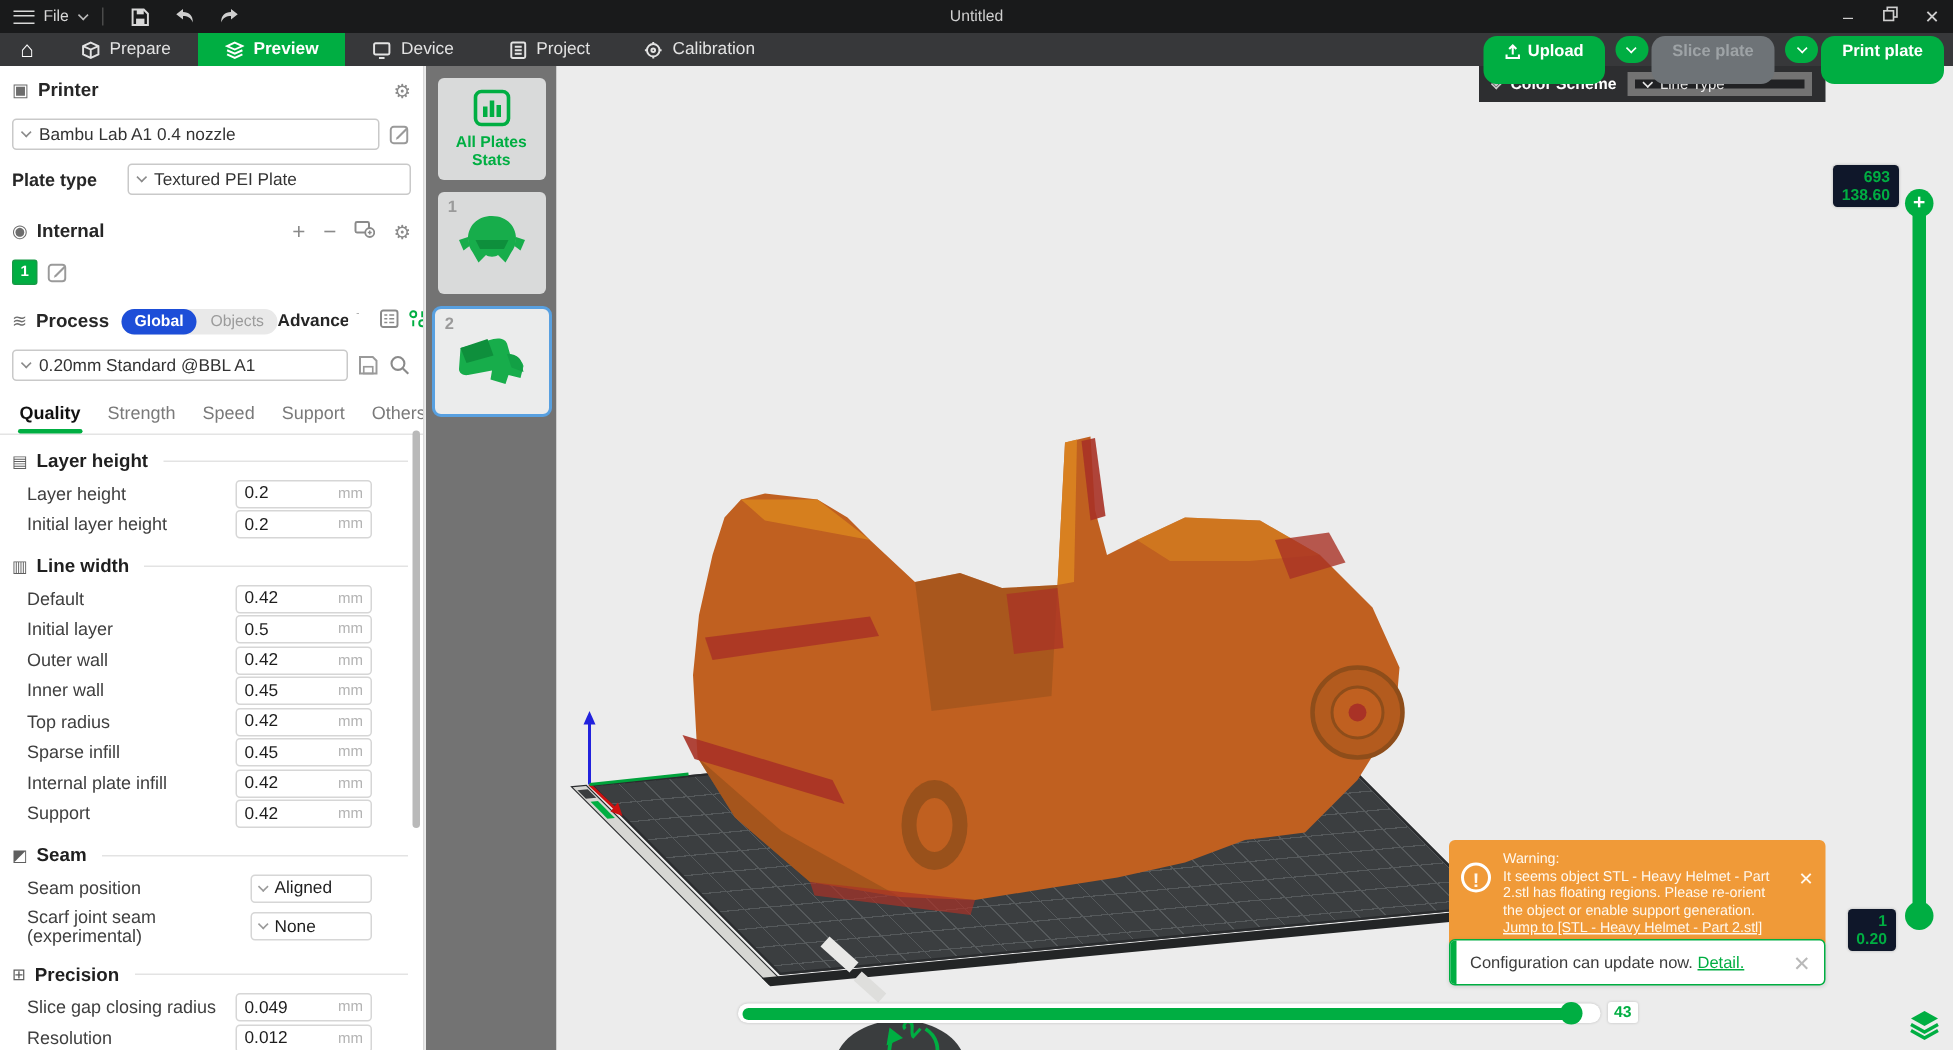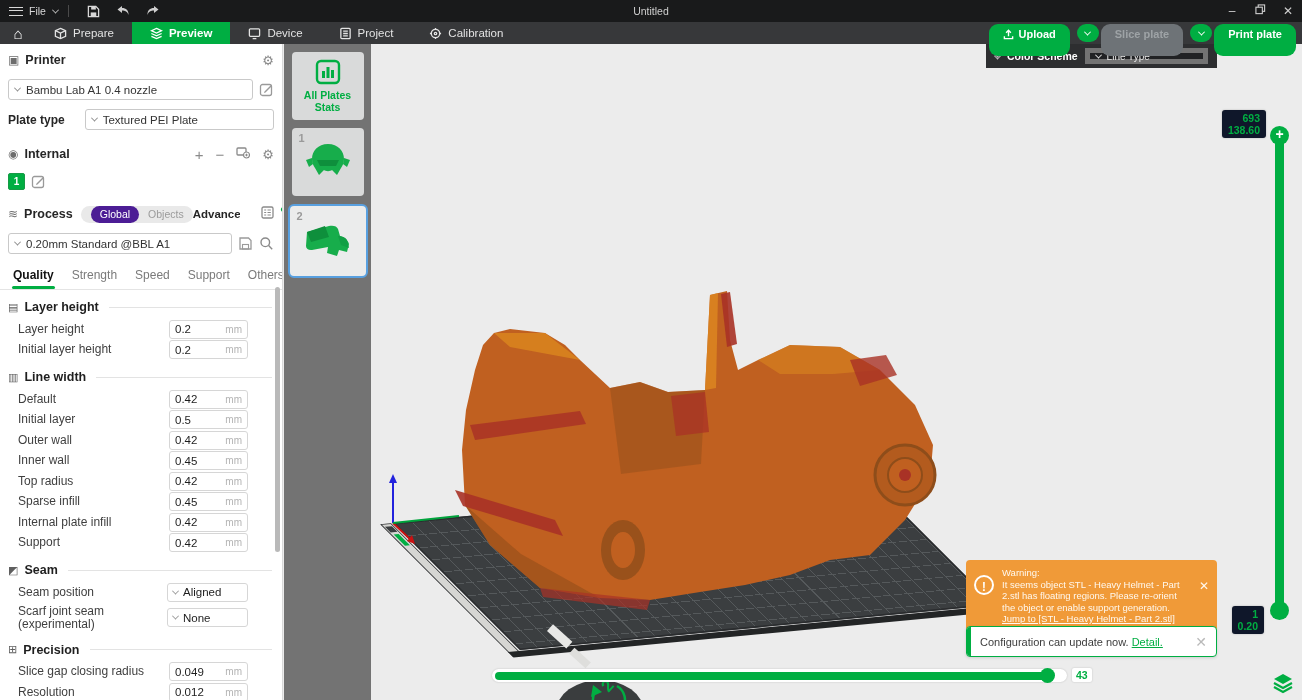"Global" .pillswitch .seg.on { background: #4c1d95 -> #1d4ed8; font-weight: normal -> bold; margin-left: 10px -> none }
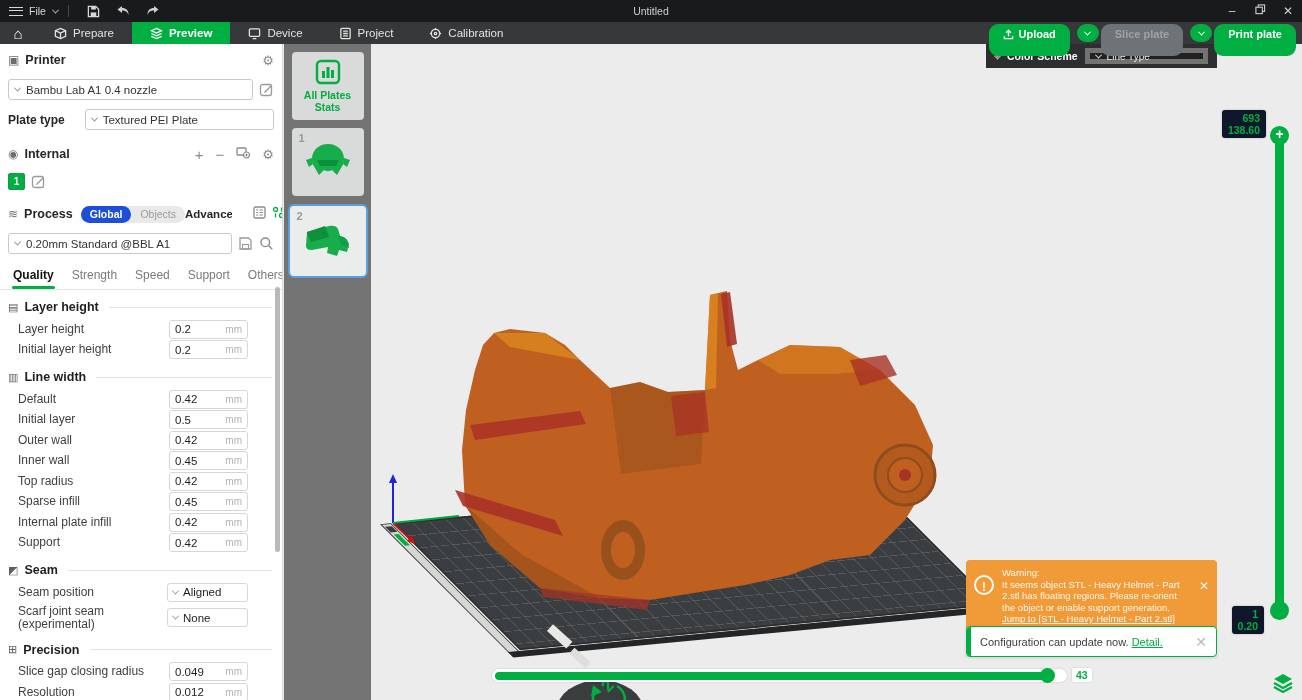"0.2" .inbox { width: 79px -> 91px }
